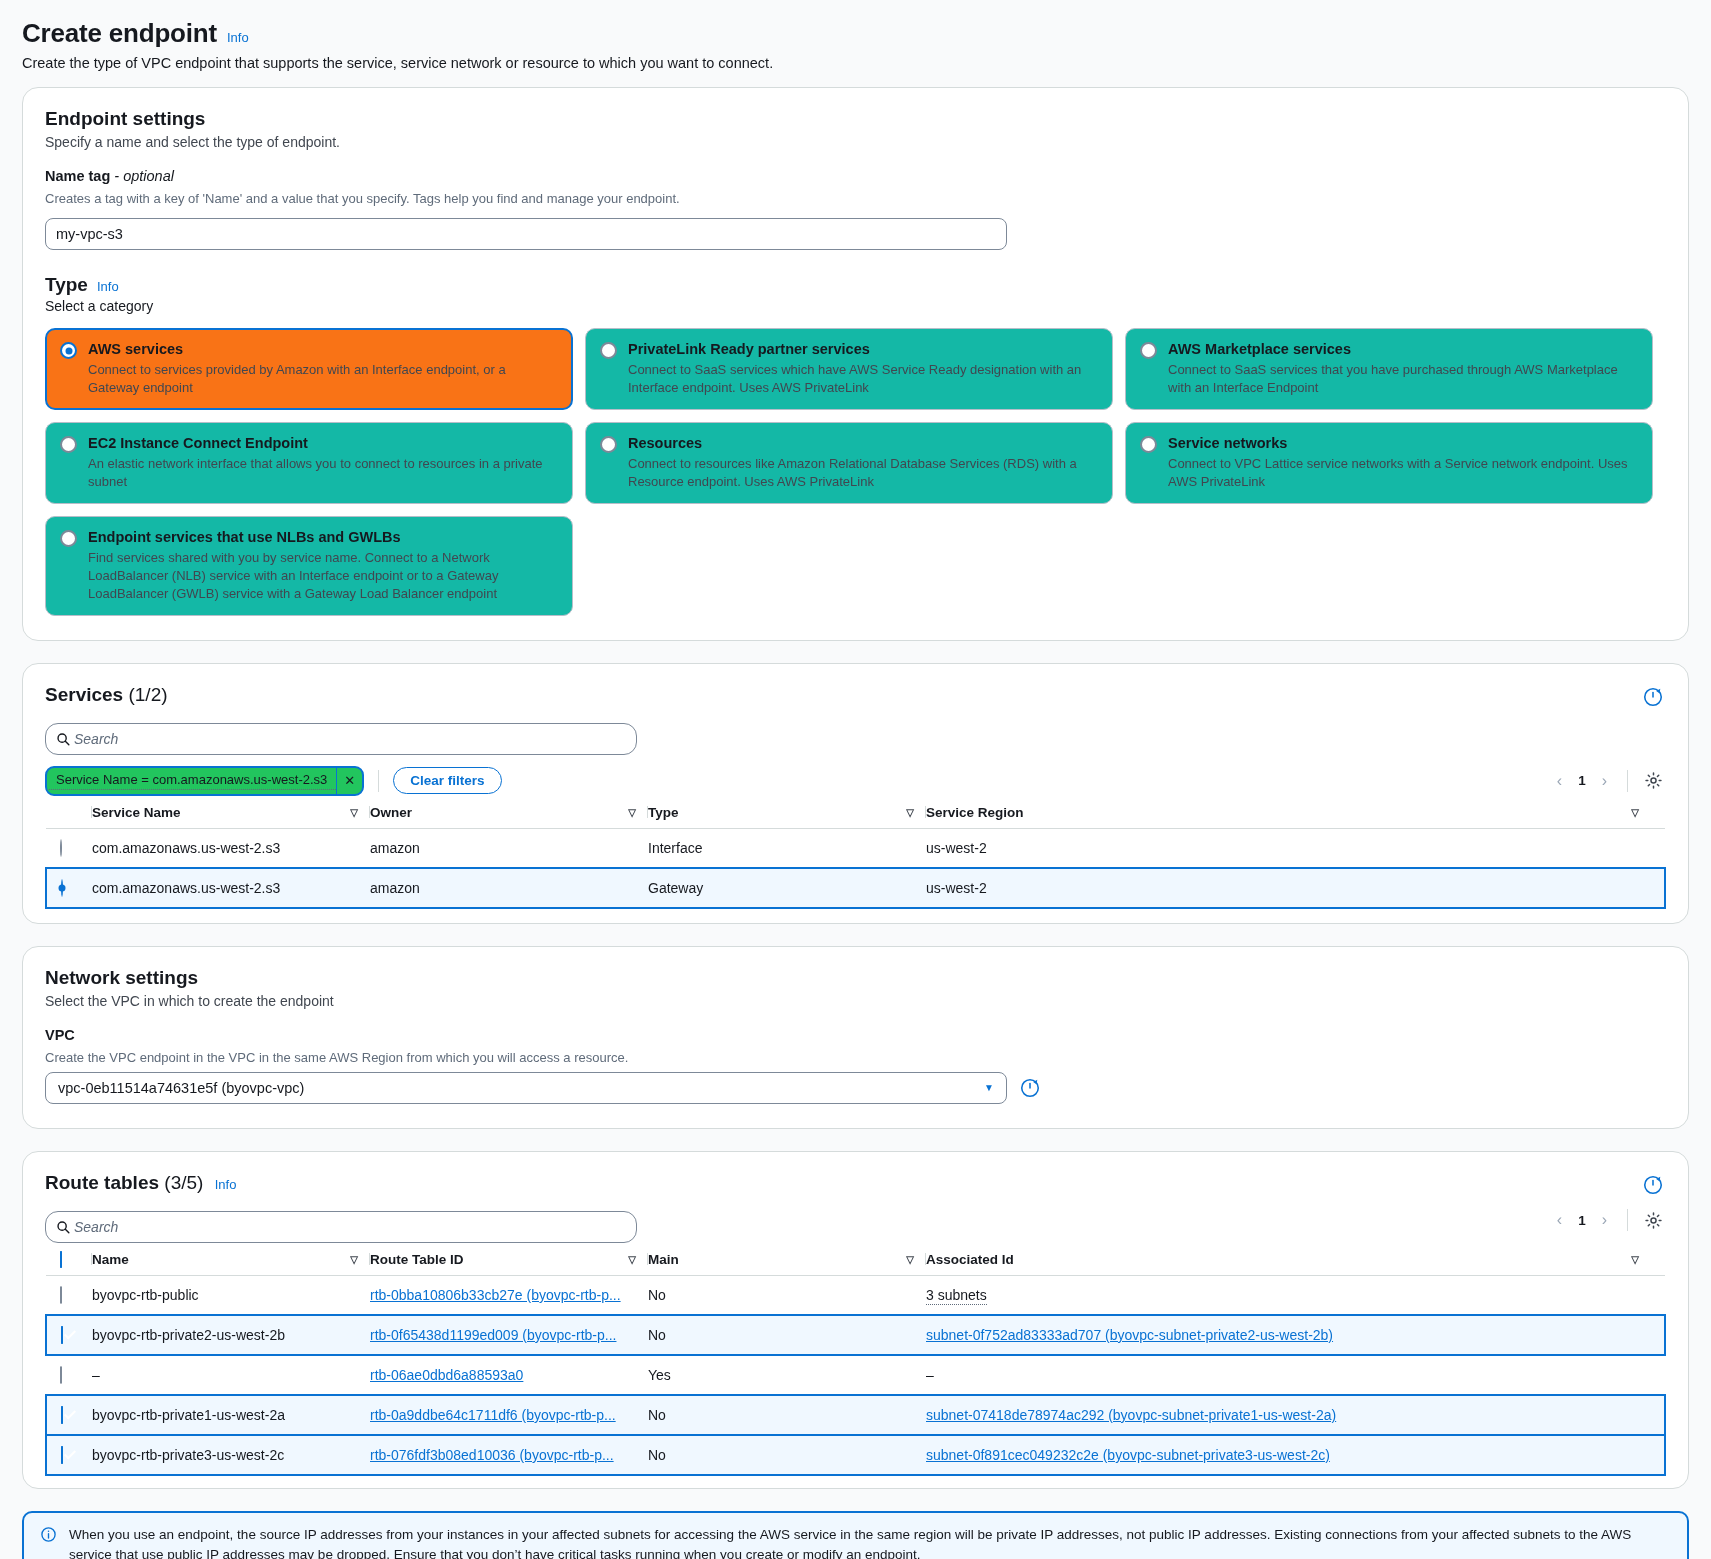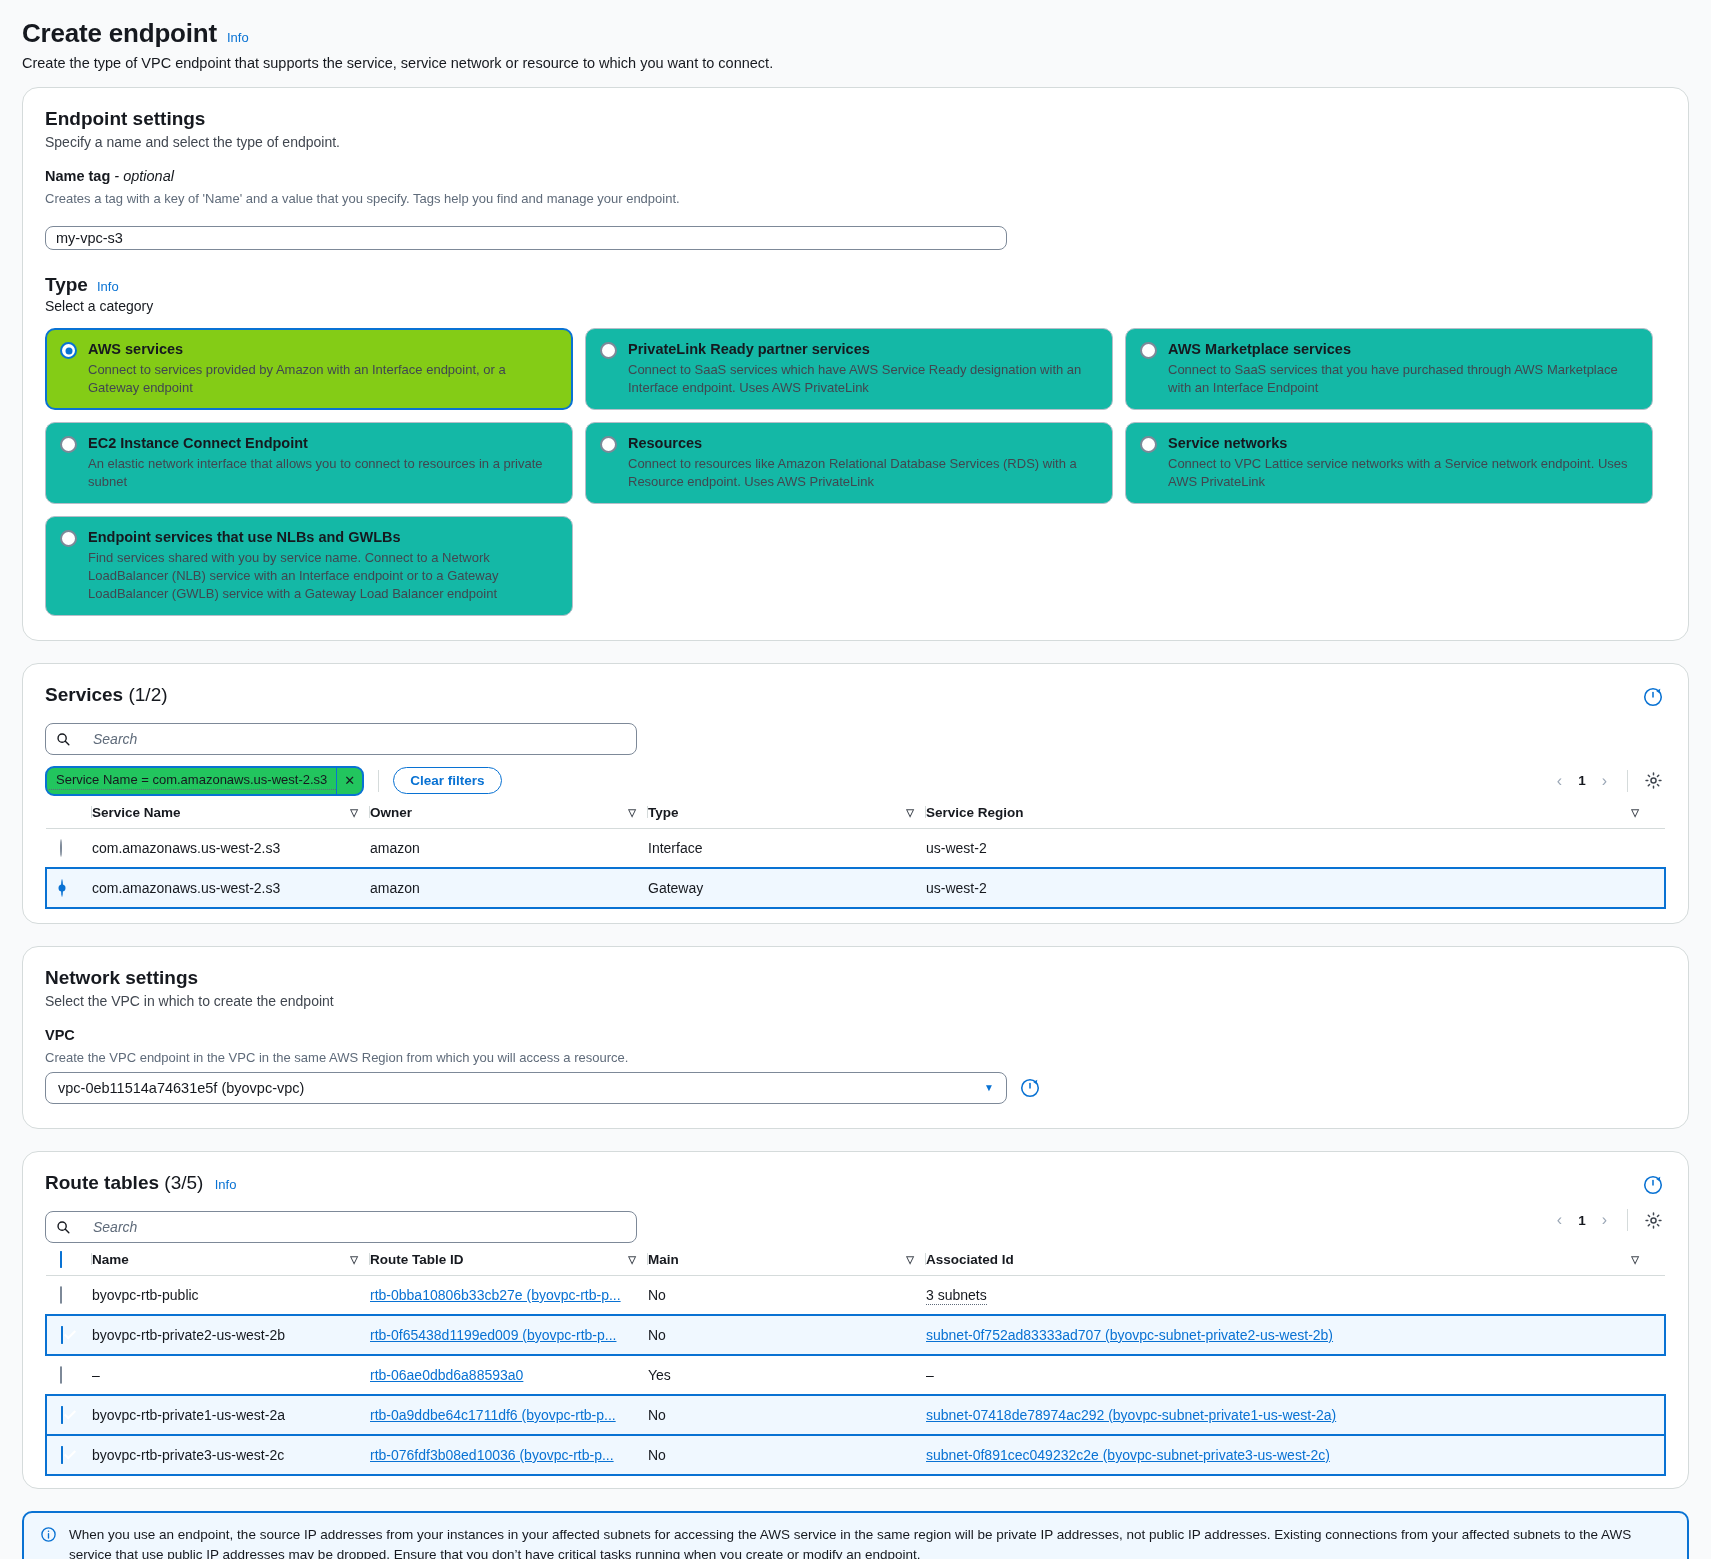"my-vpc-s3" .text-input { height: 24px -> 32px; margin-top: 20px -> 12px }
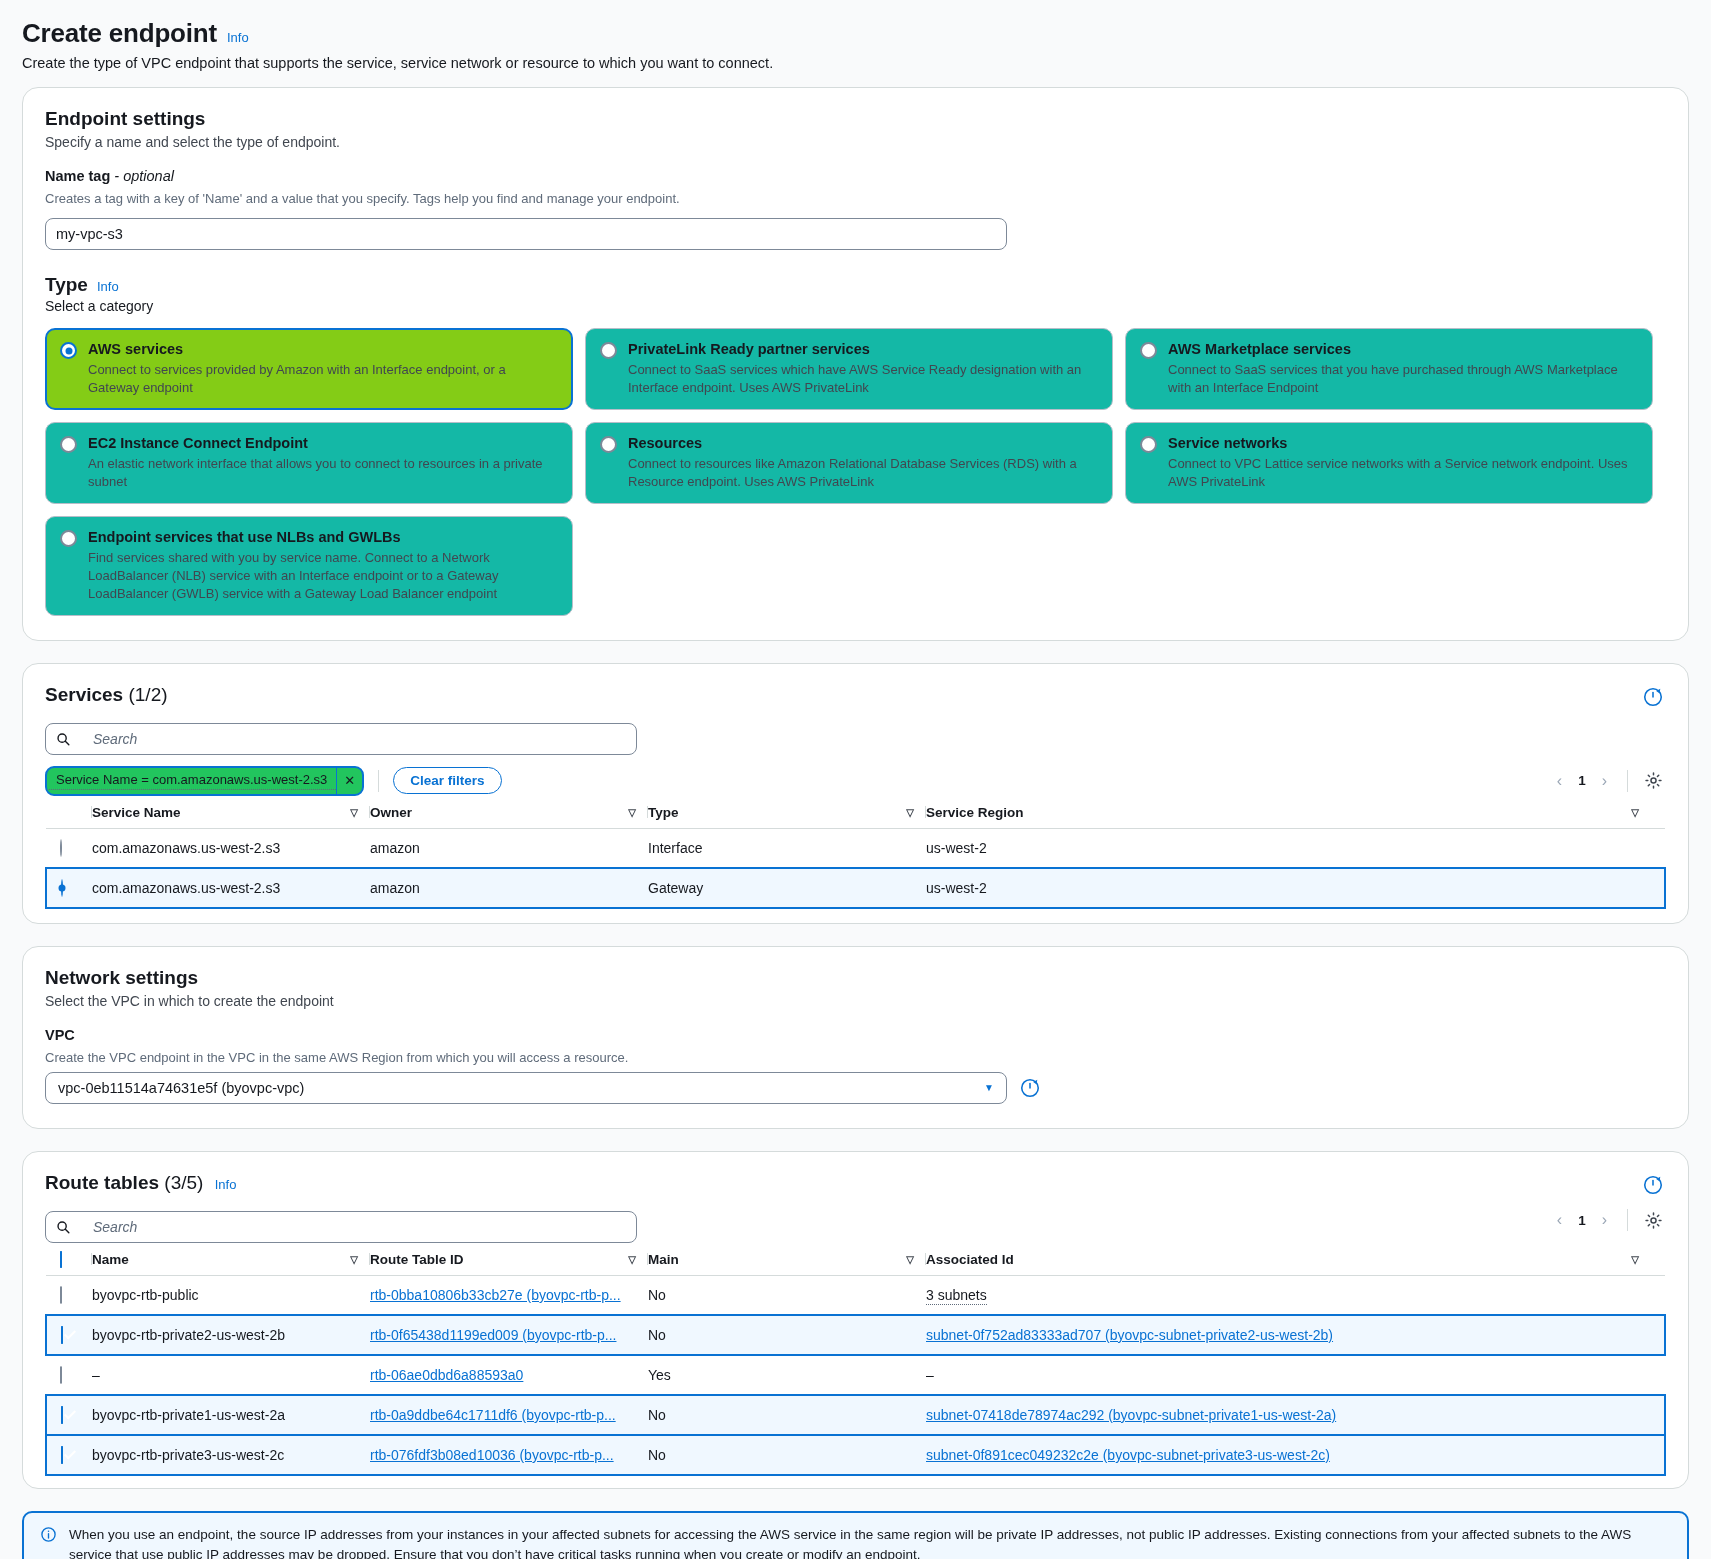"AWS services" .tile.selected { background: #84cc16 -> #f97316 }
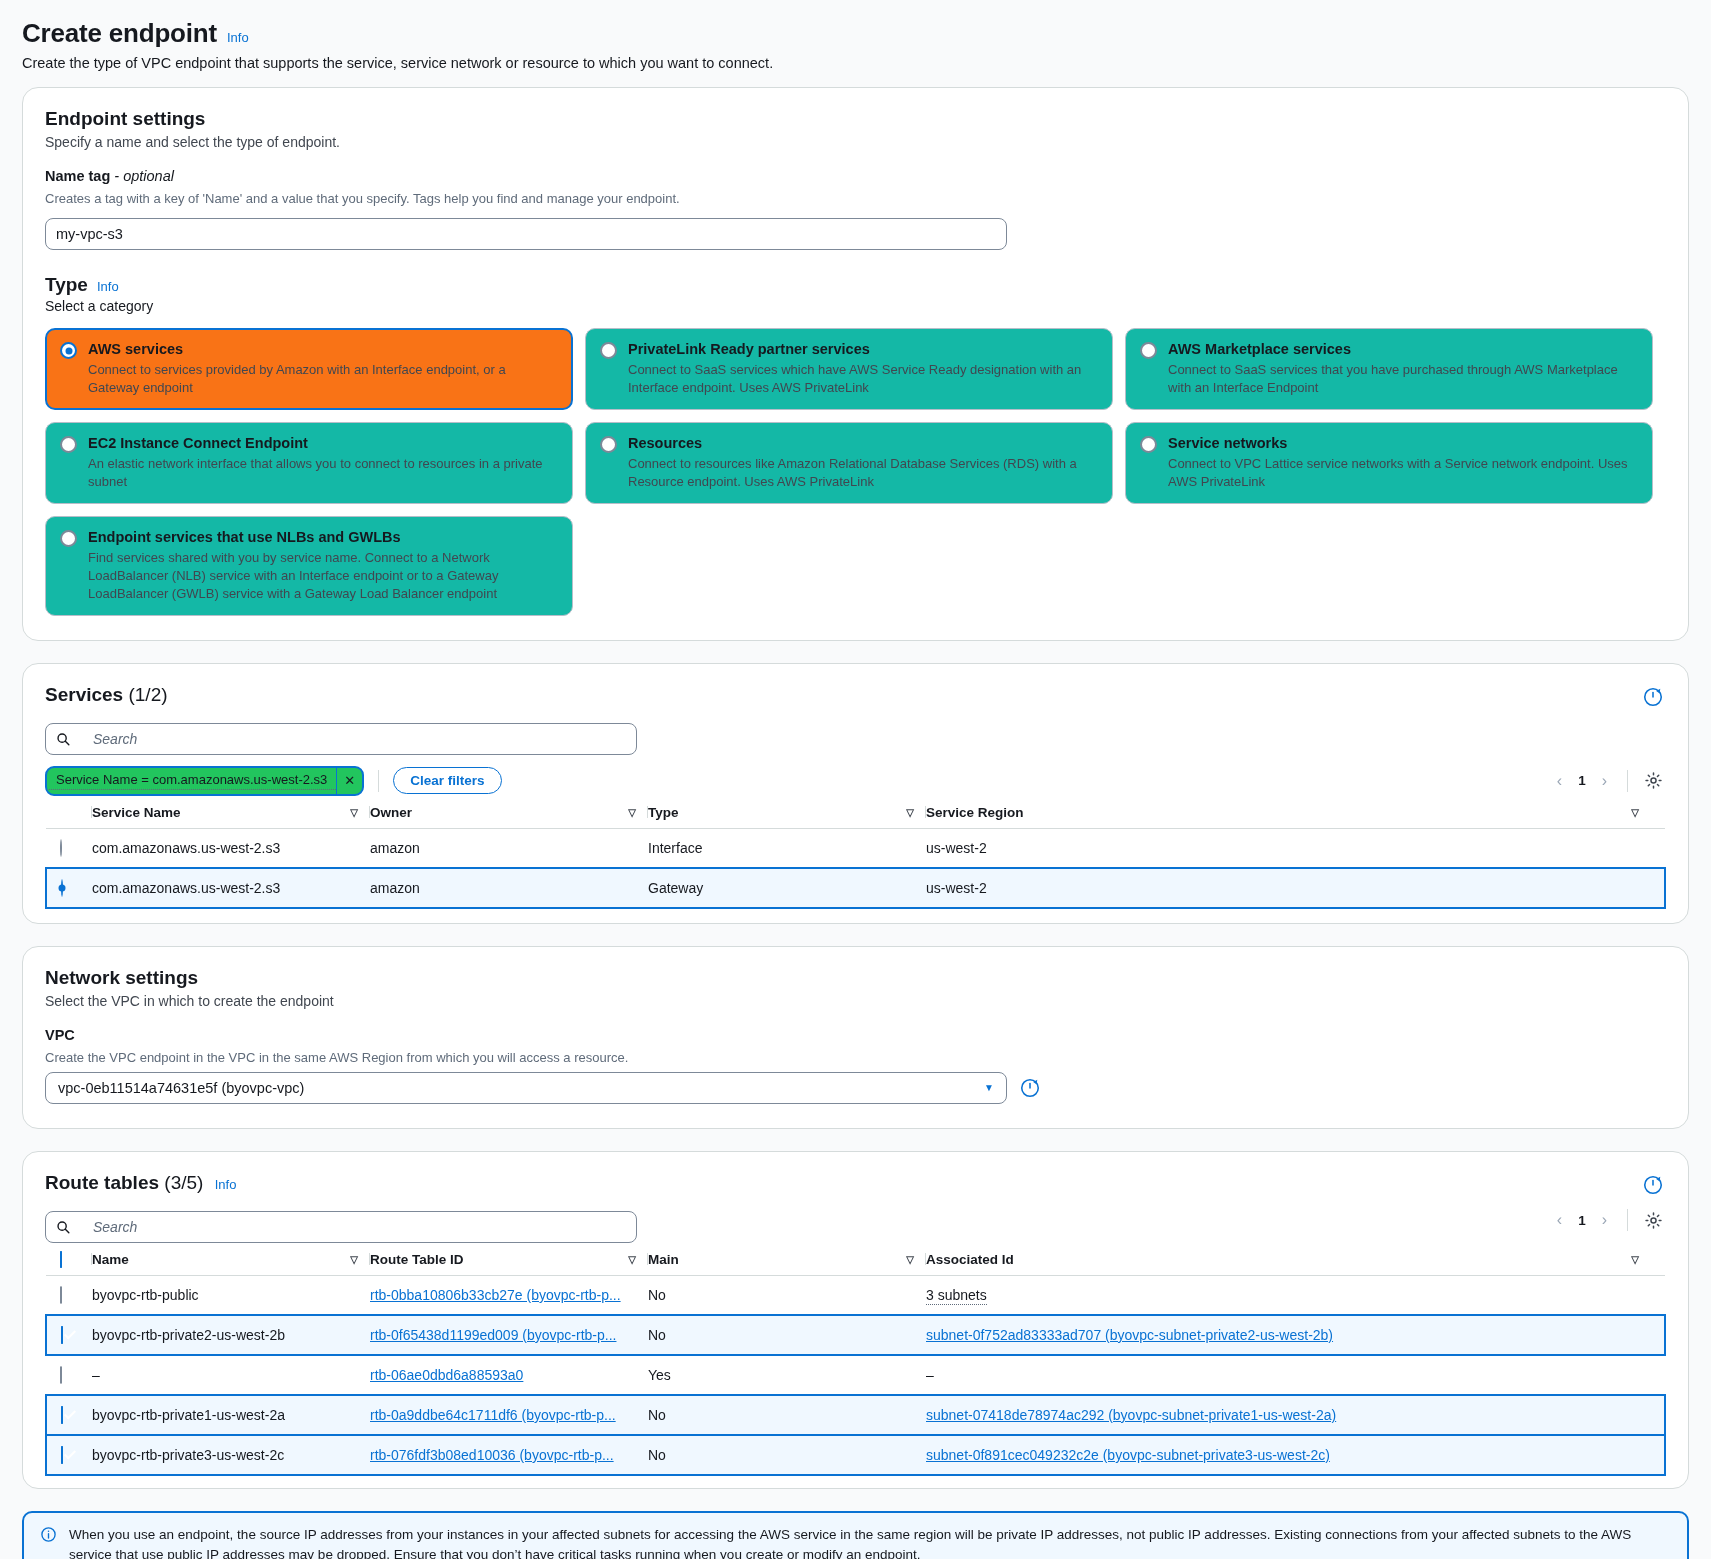"Search" .search-box { border-radius: 8px -> 13px; gap: 23px -> 4px }
